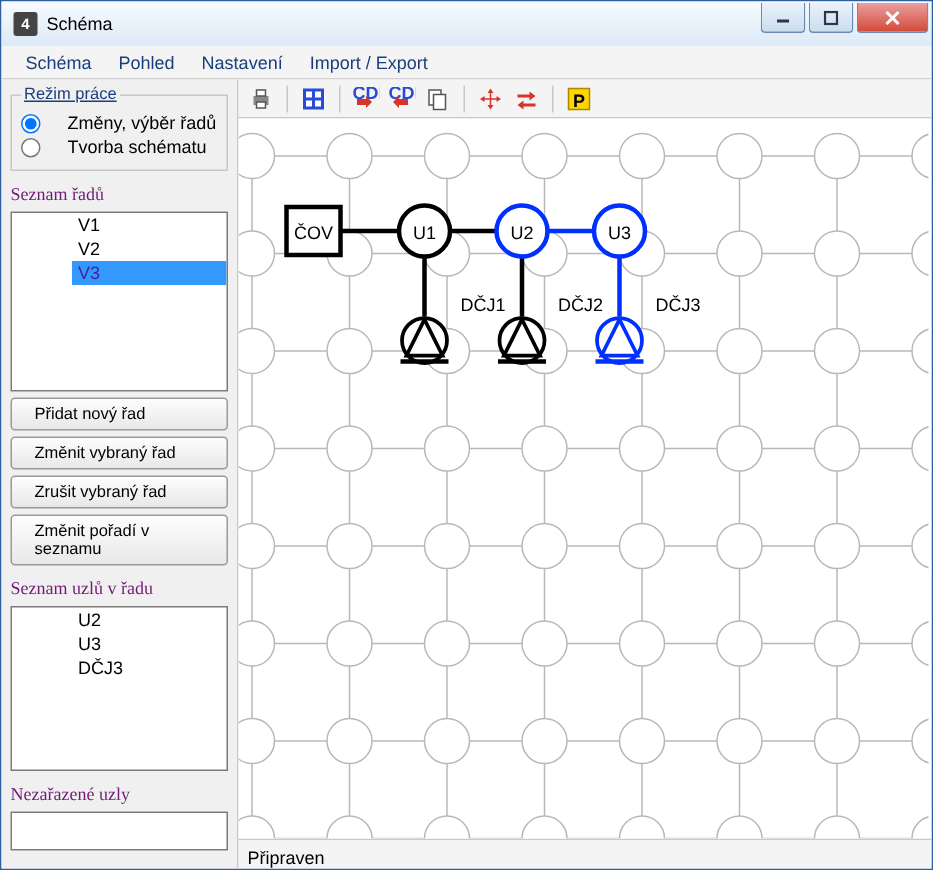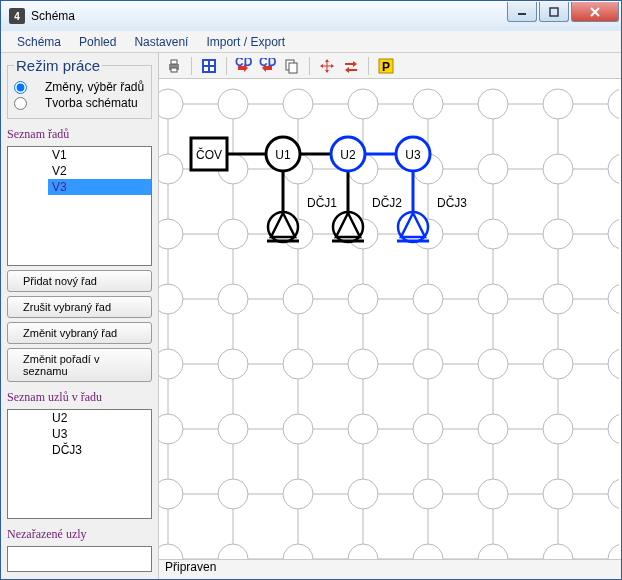"Režim práce" fieldset.mode legend { font-size: 15px -> 11px; text-decoration: none -> underline }
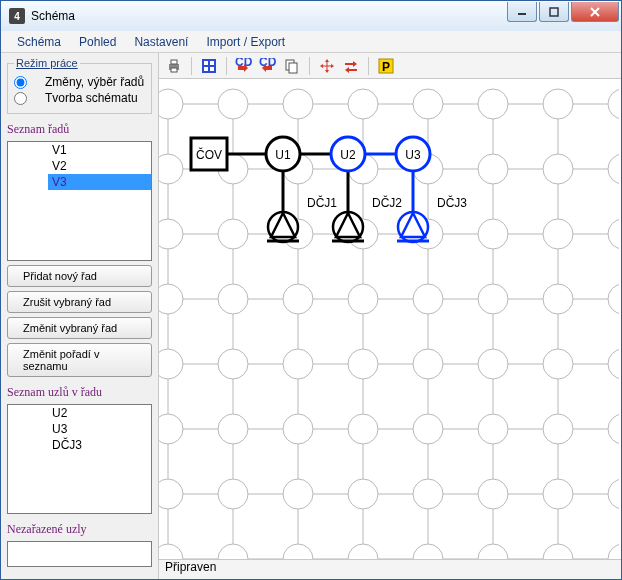"Zrušit vybraný řad" div.btn { order: before "Změnit vybraný řad" -> after "Změnit vybraný řad" }
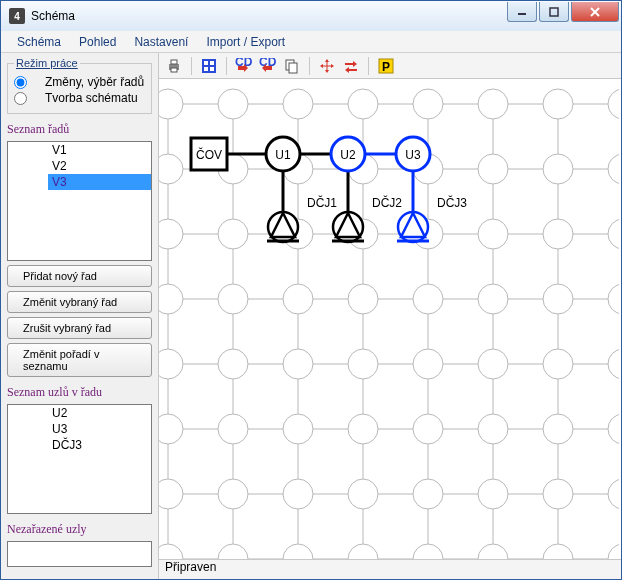"Připraven" .statusbar { align-items: flex-start -> flex-end }
